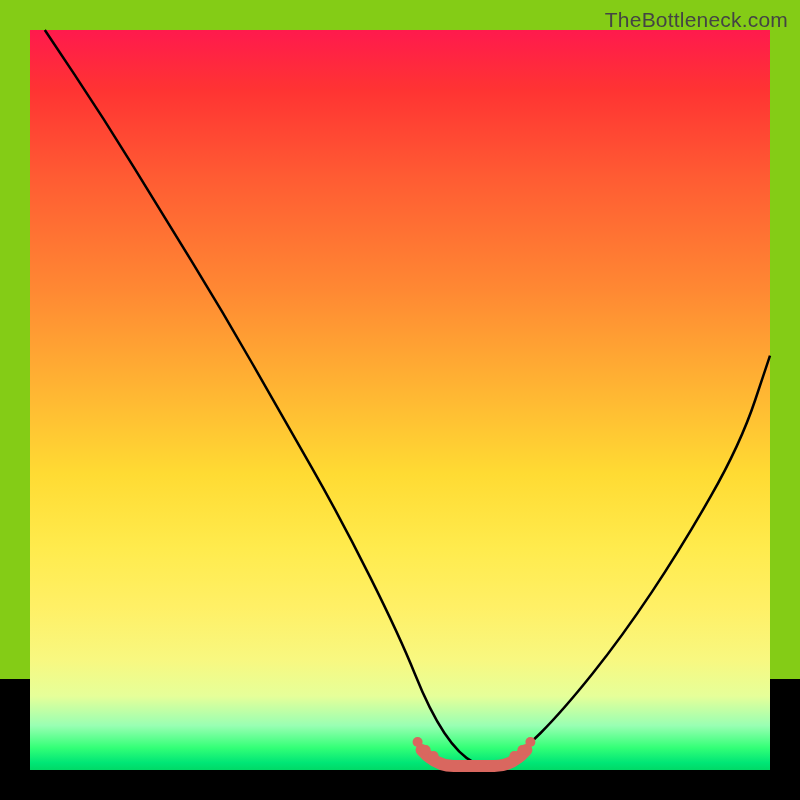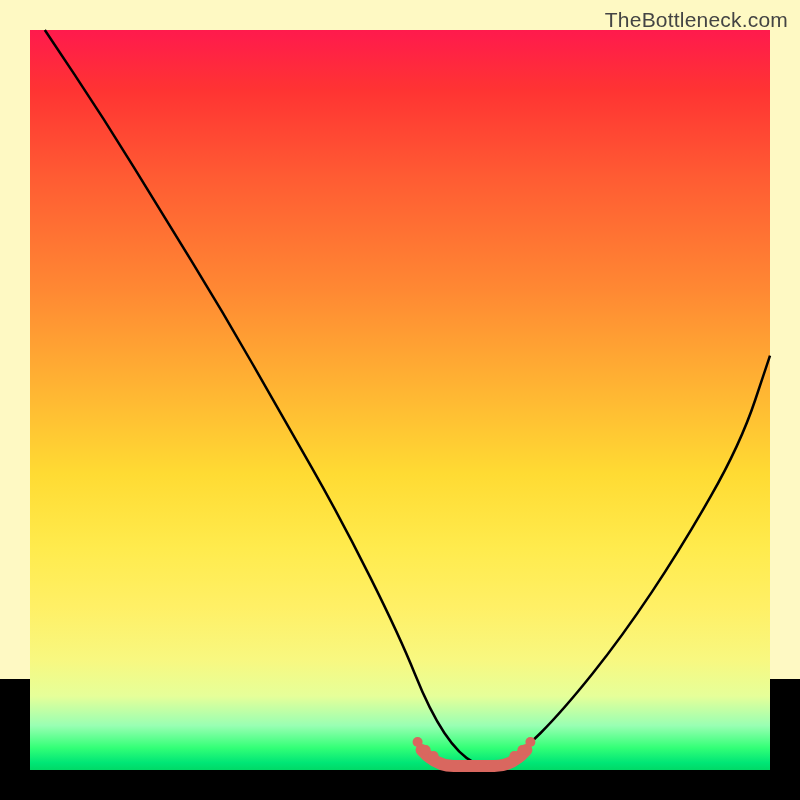"TheBottleneck.com" .outer { background: #fef9c3 -> #84cc16 }
